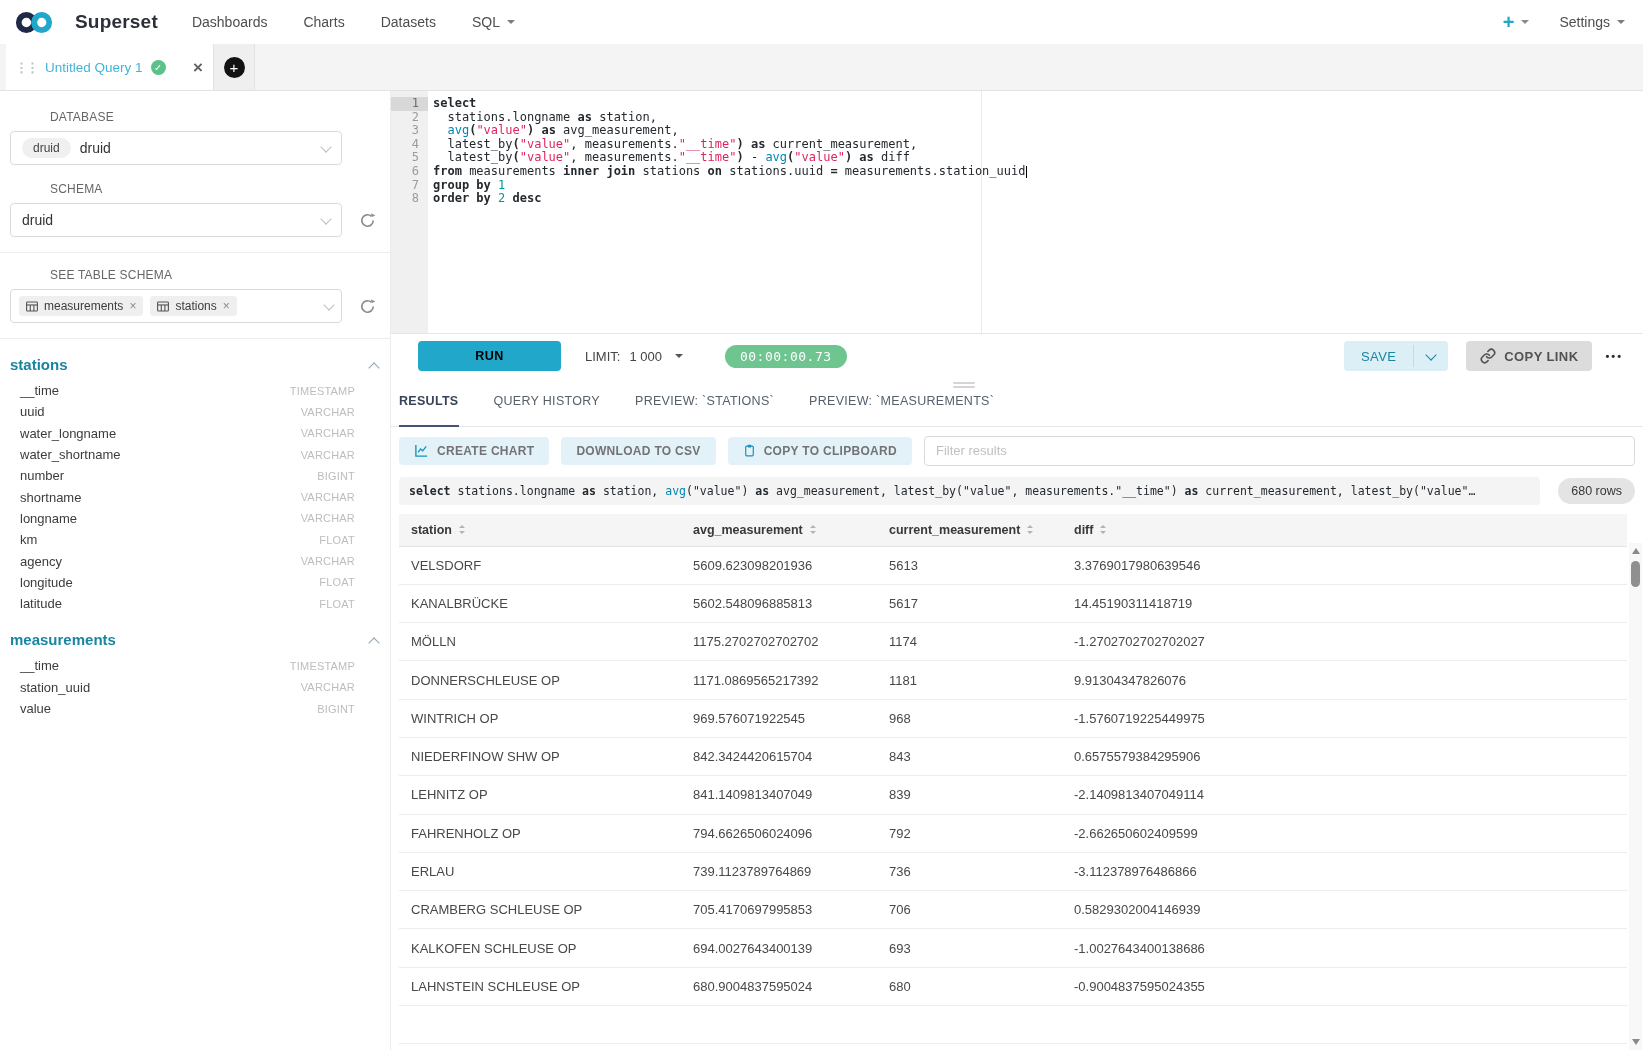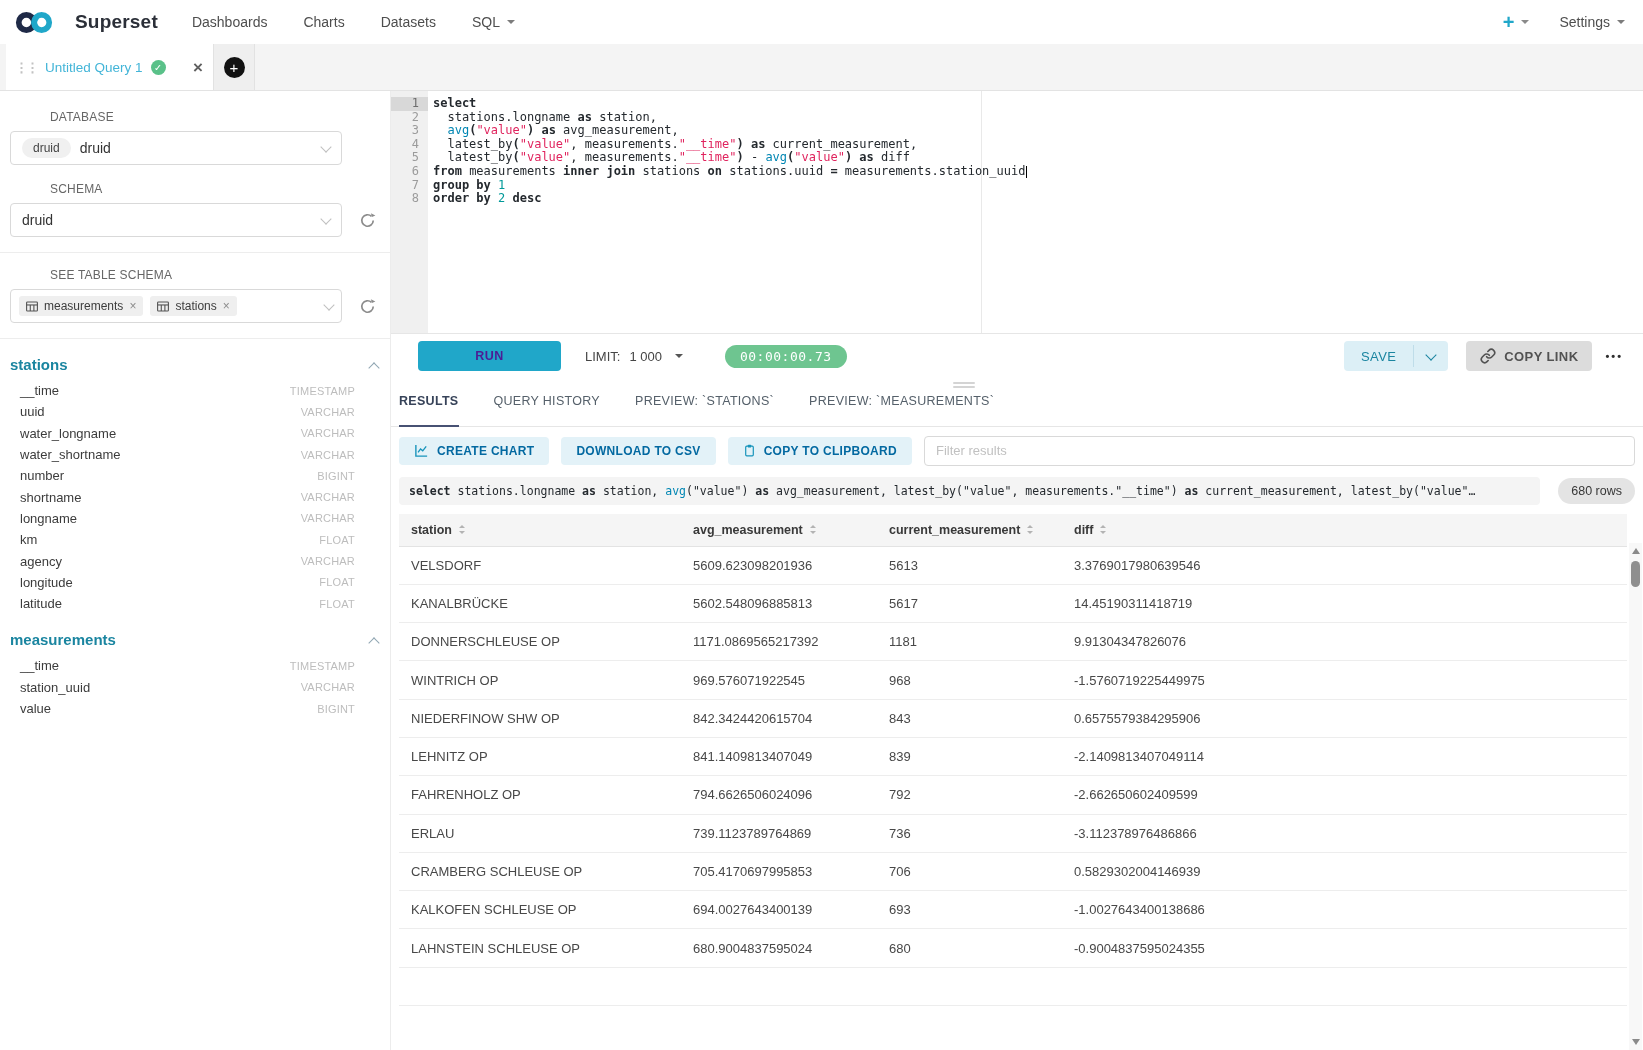"RUN" .run-btn { color: #4c1d95 -> #000000 }
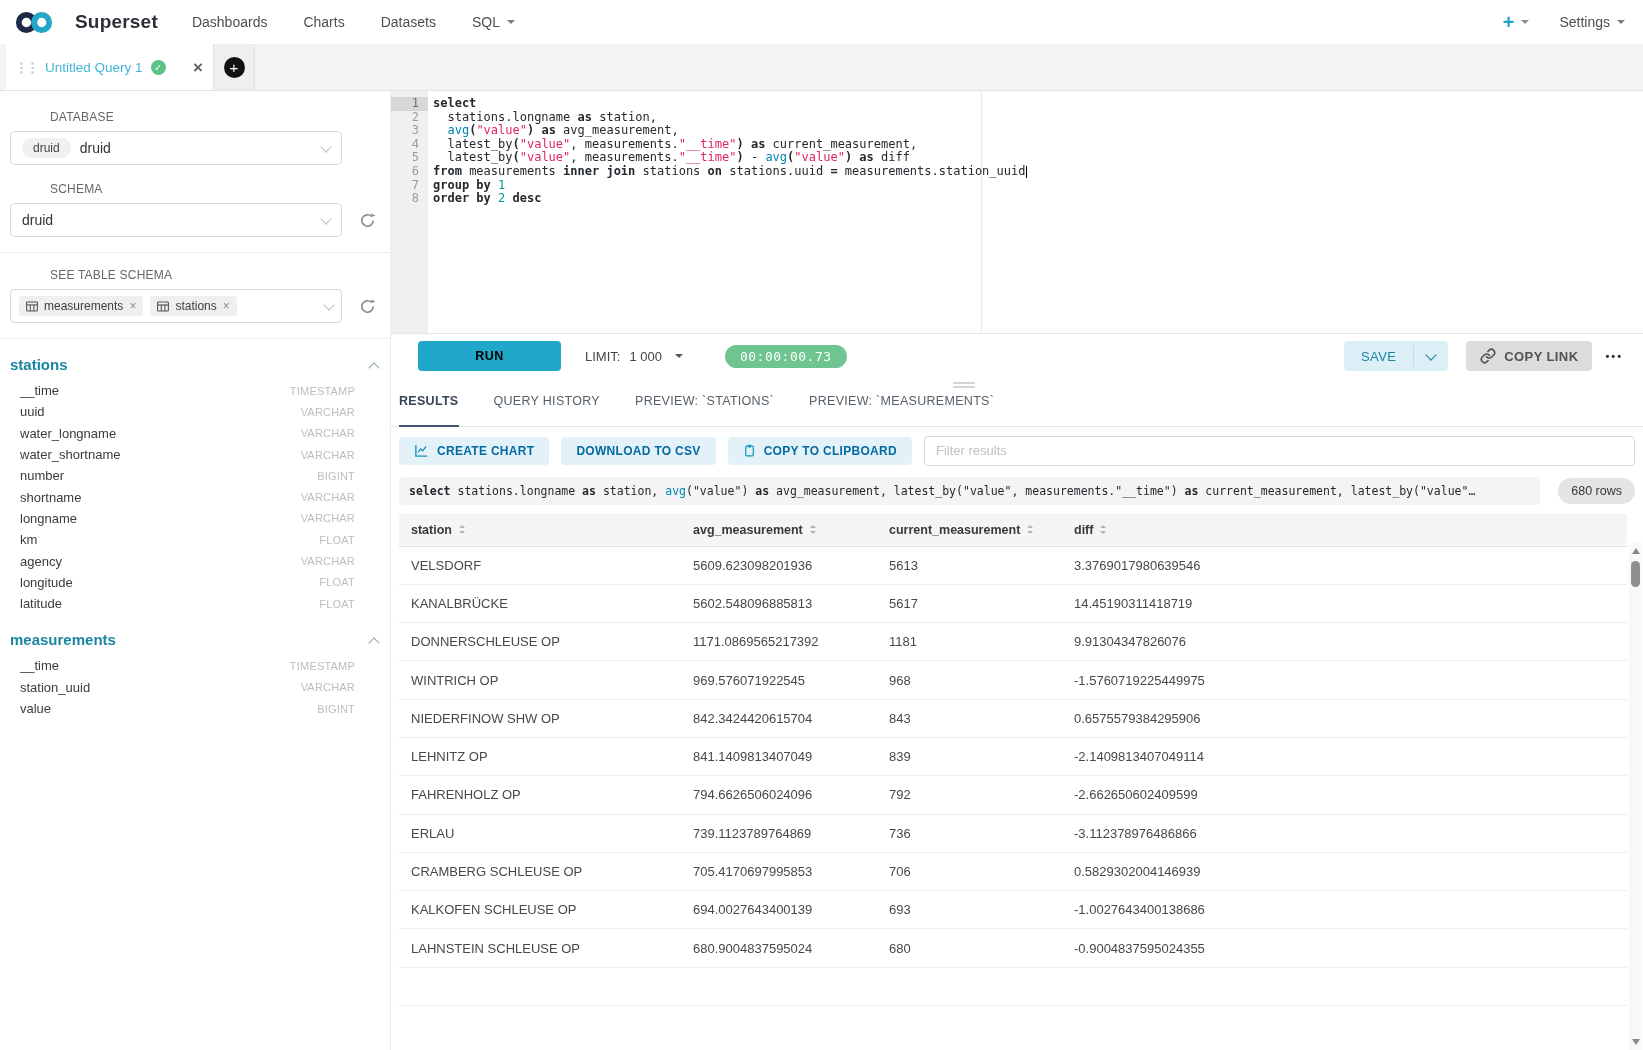"CREATE CHART" .act-btn { color: #0369a1 -> #737373 }
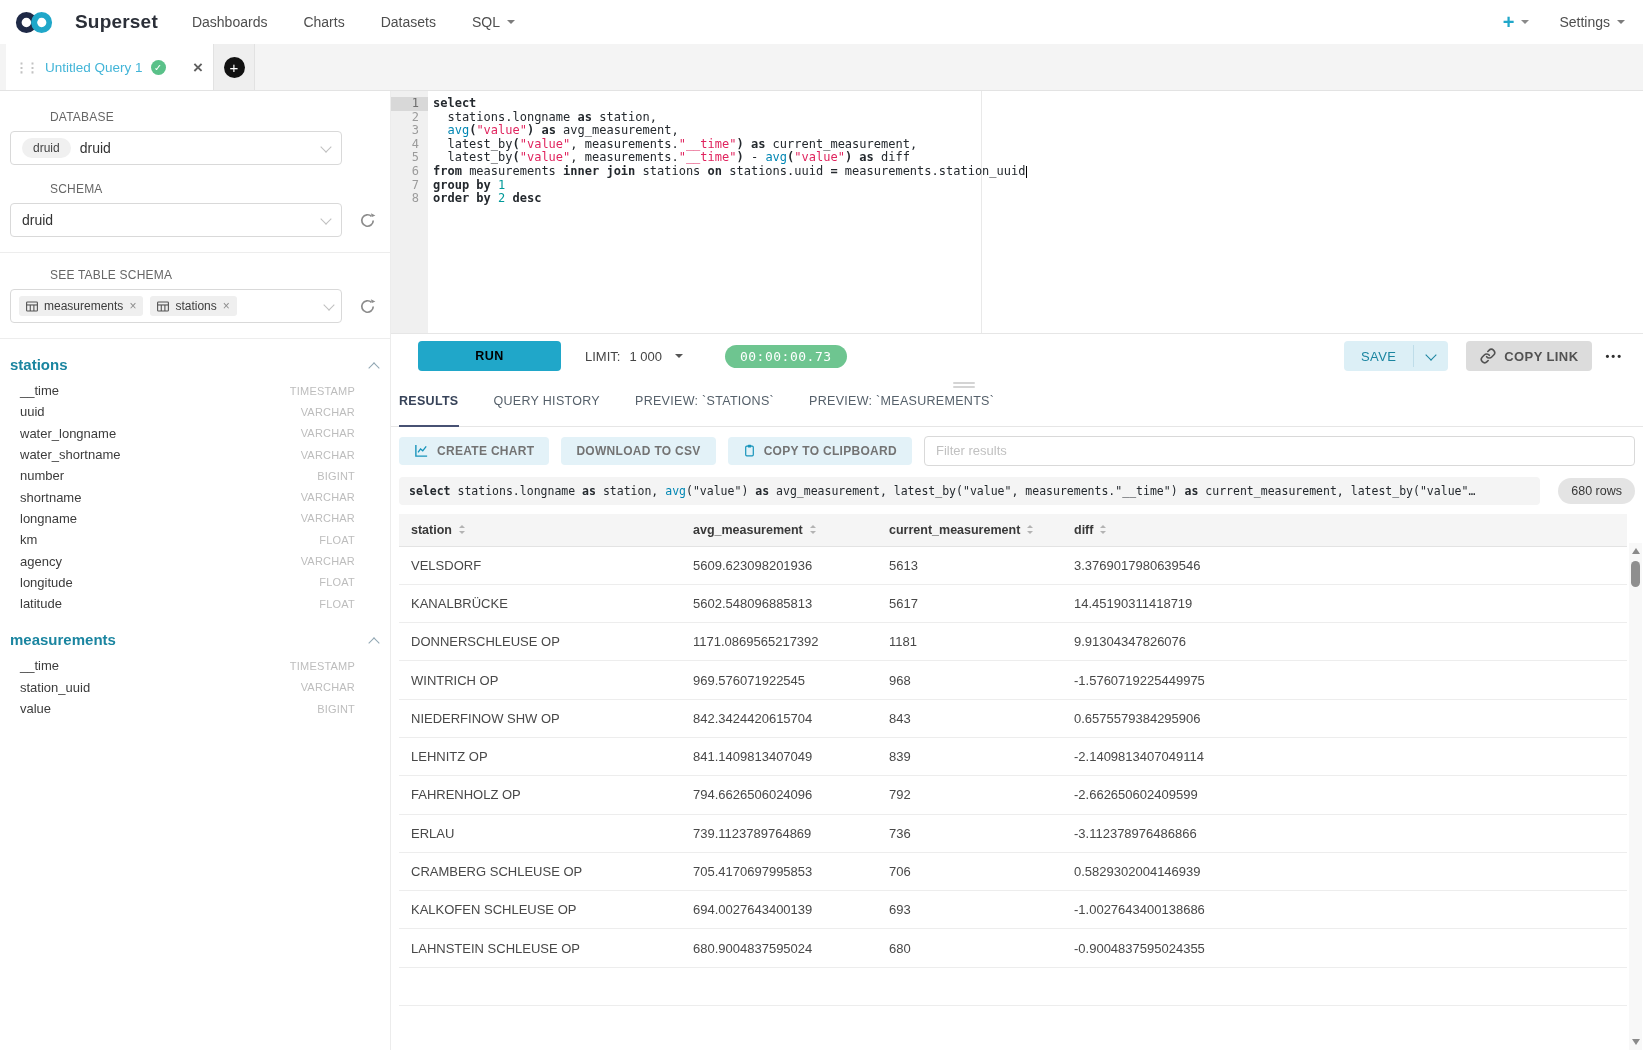"MÖLLN" div.tr { html: none -> <div> <div>MÖLLN</div> <div>1175.2702702702702</div> <div>1174</div> <div>-1.2702702702702027</div> </div> }
